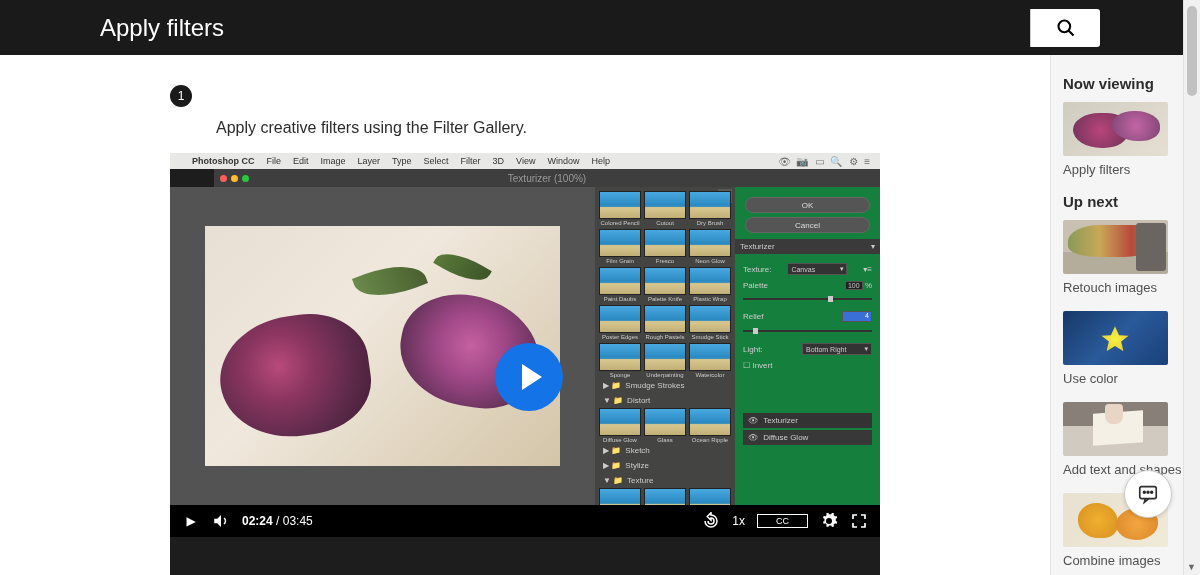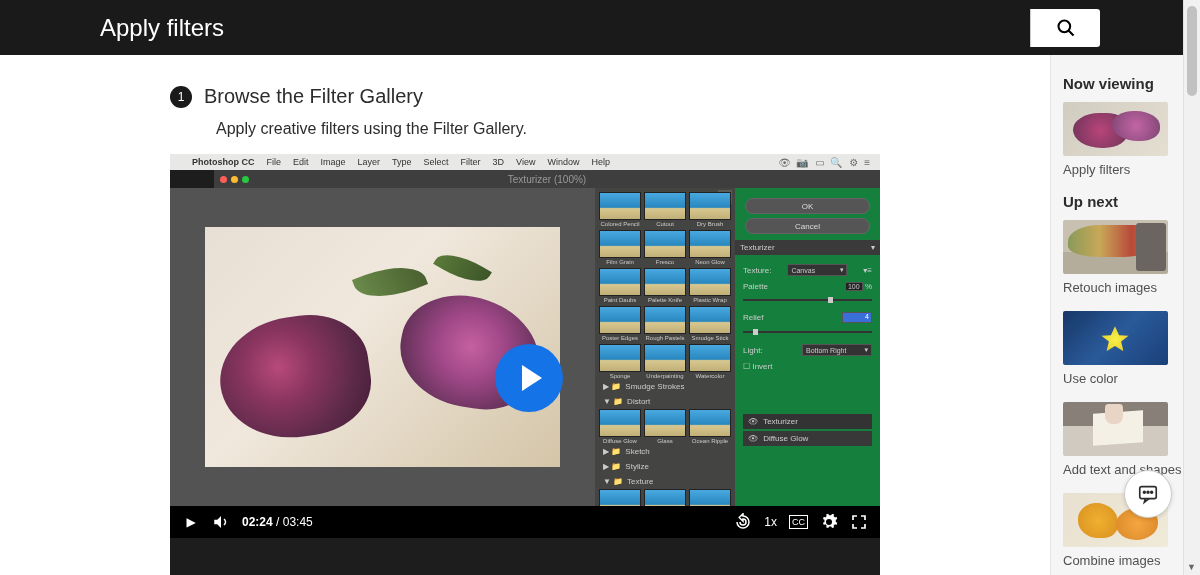"Browse the Filter Gallery" div.step-title { html: <div>Browse the Filter Gallery</div> -> none }
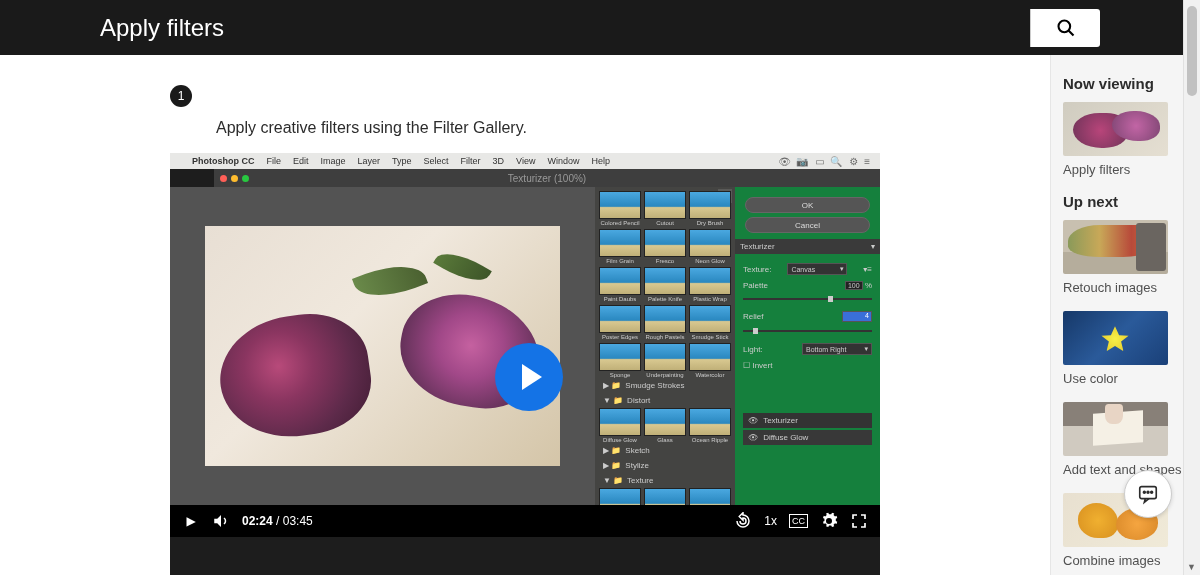"CC" span.ico { padding: 1px 2px -> 1px 18px }
